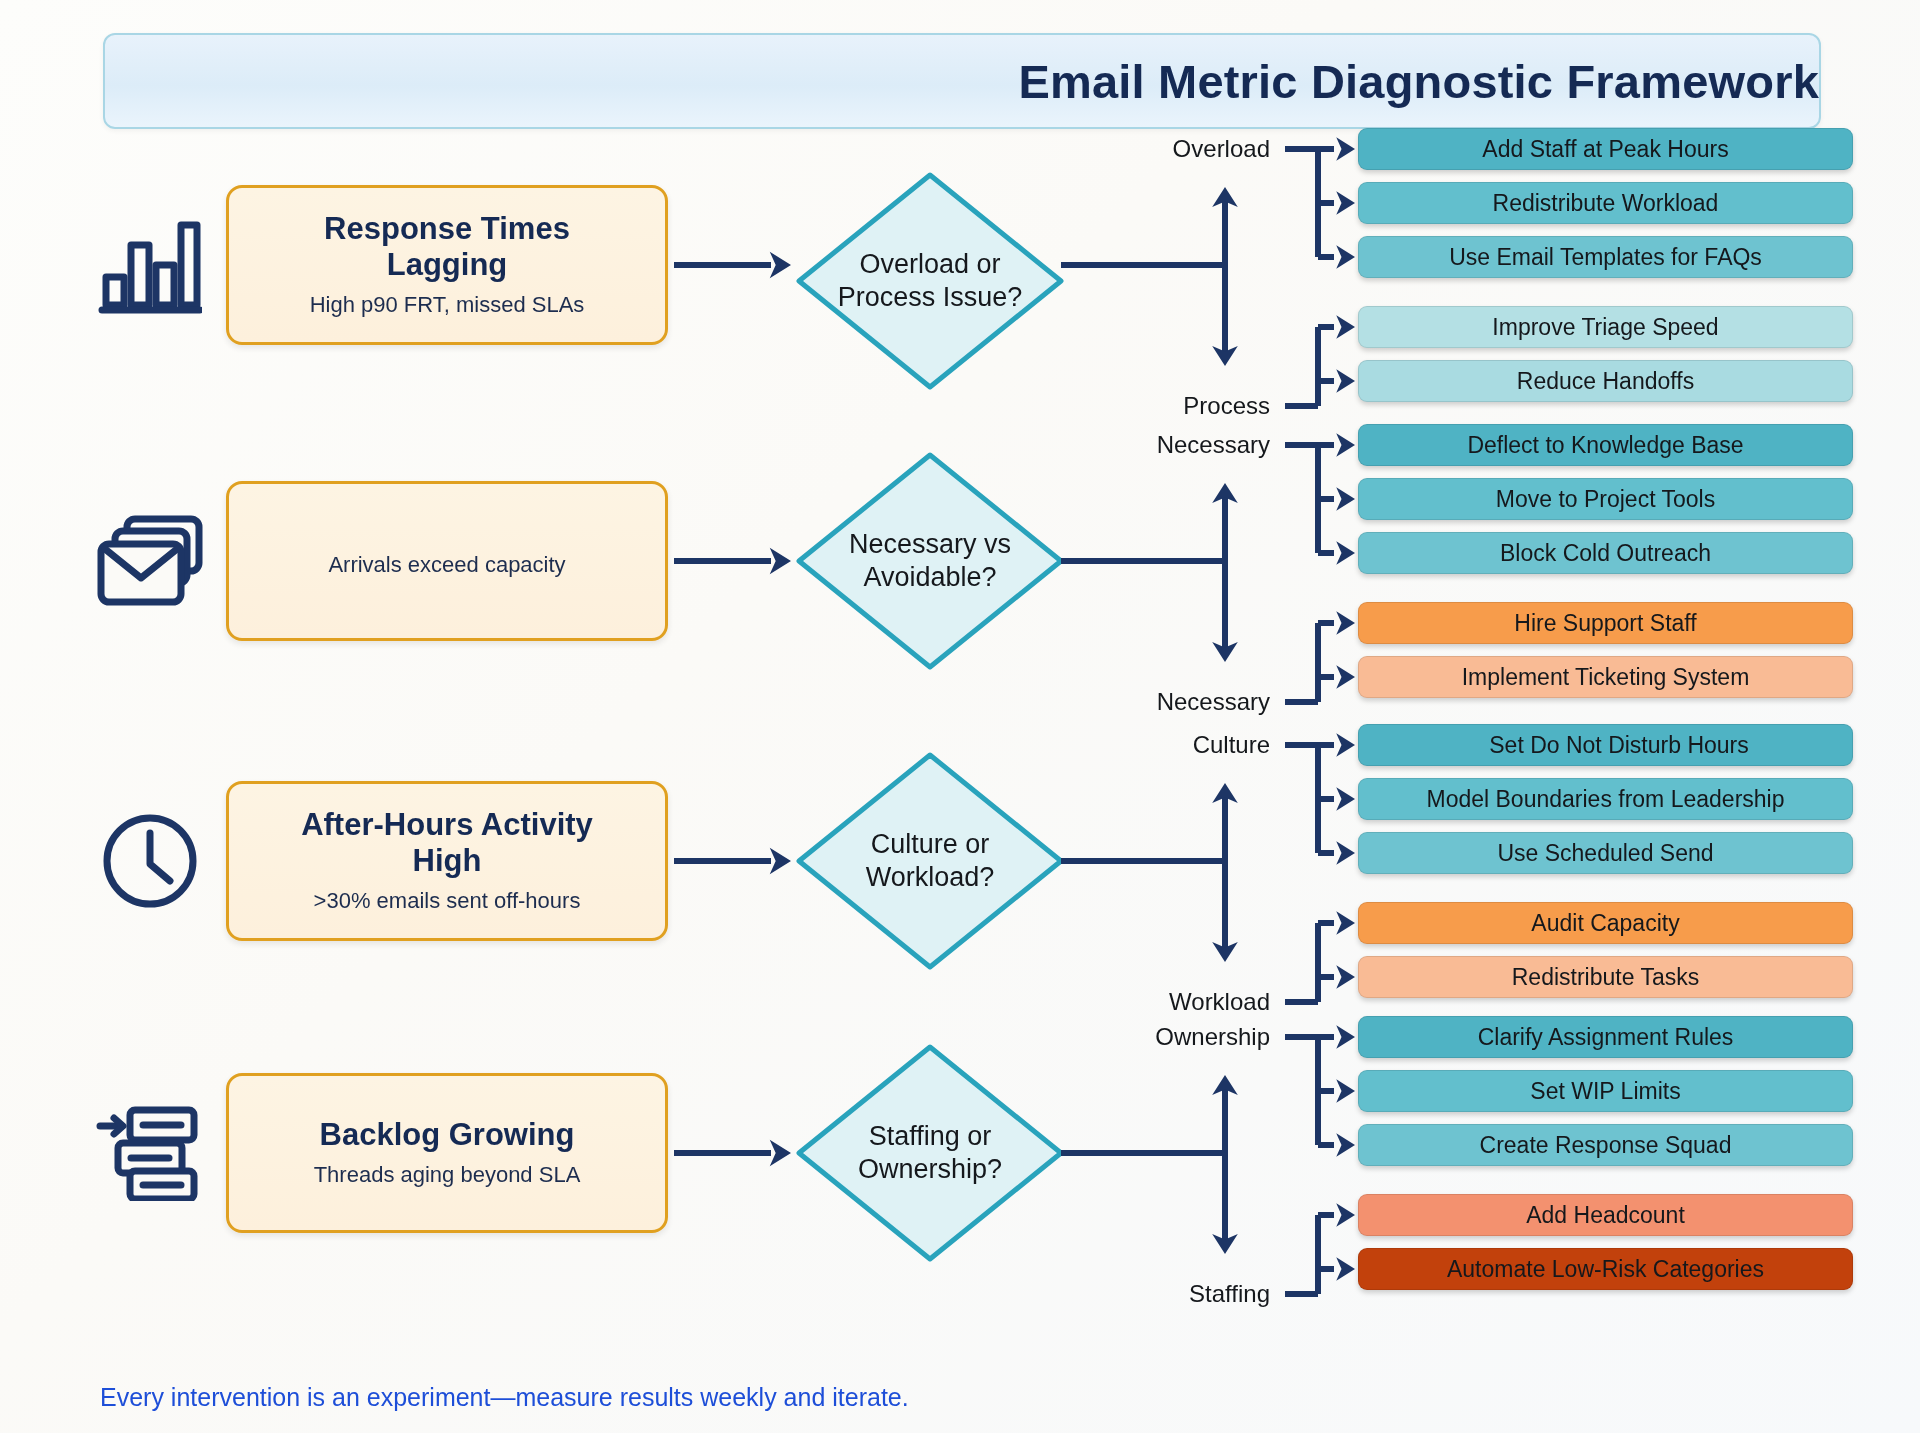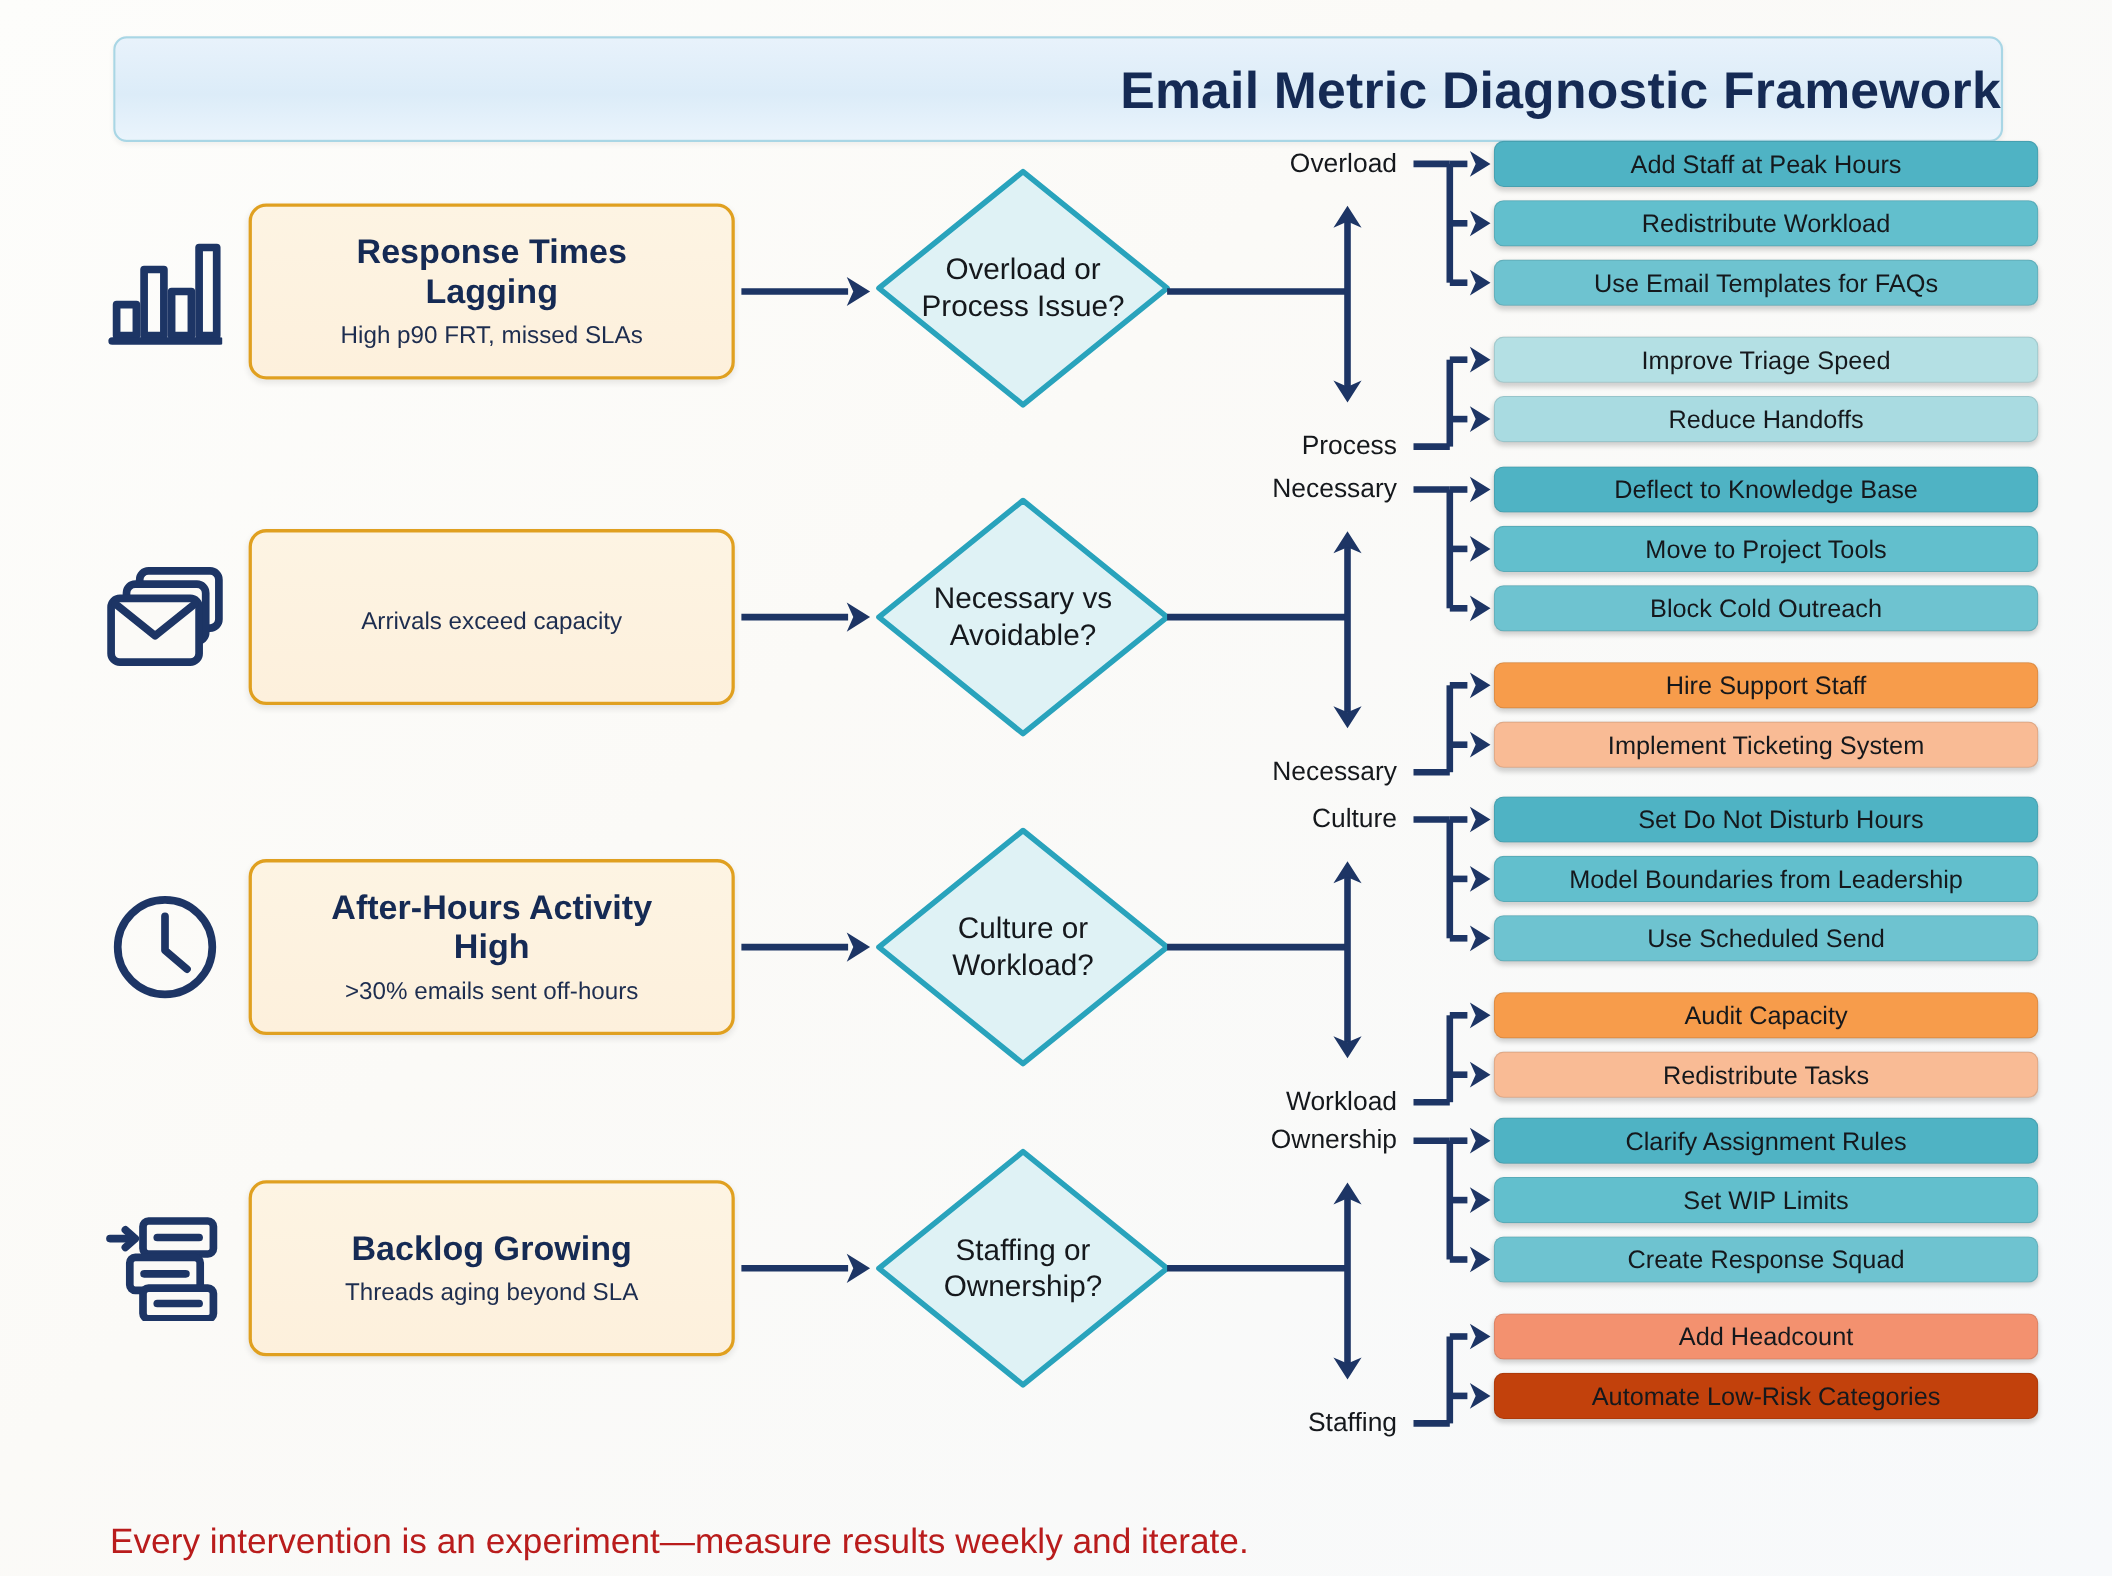"Overload or" div.diamond-wrap { top: 0 -> 19px }
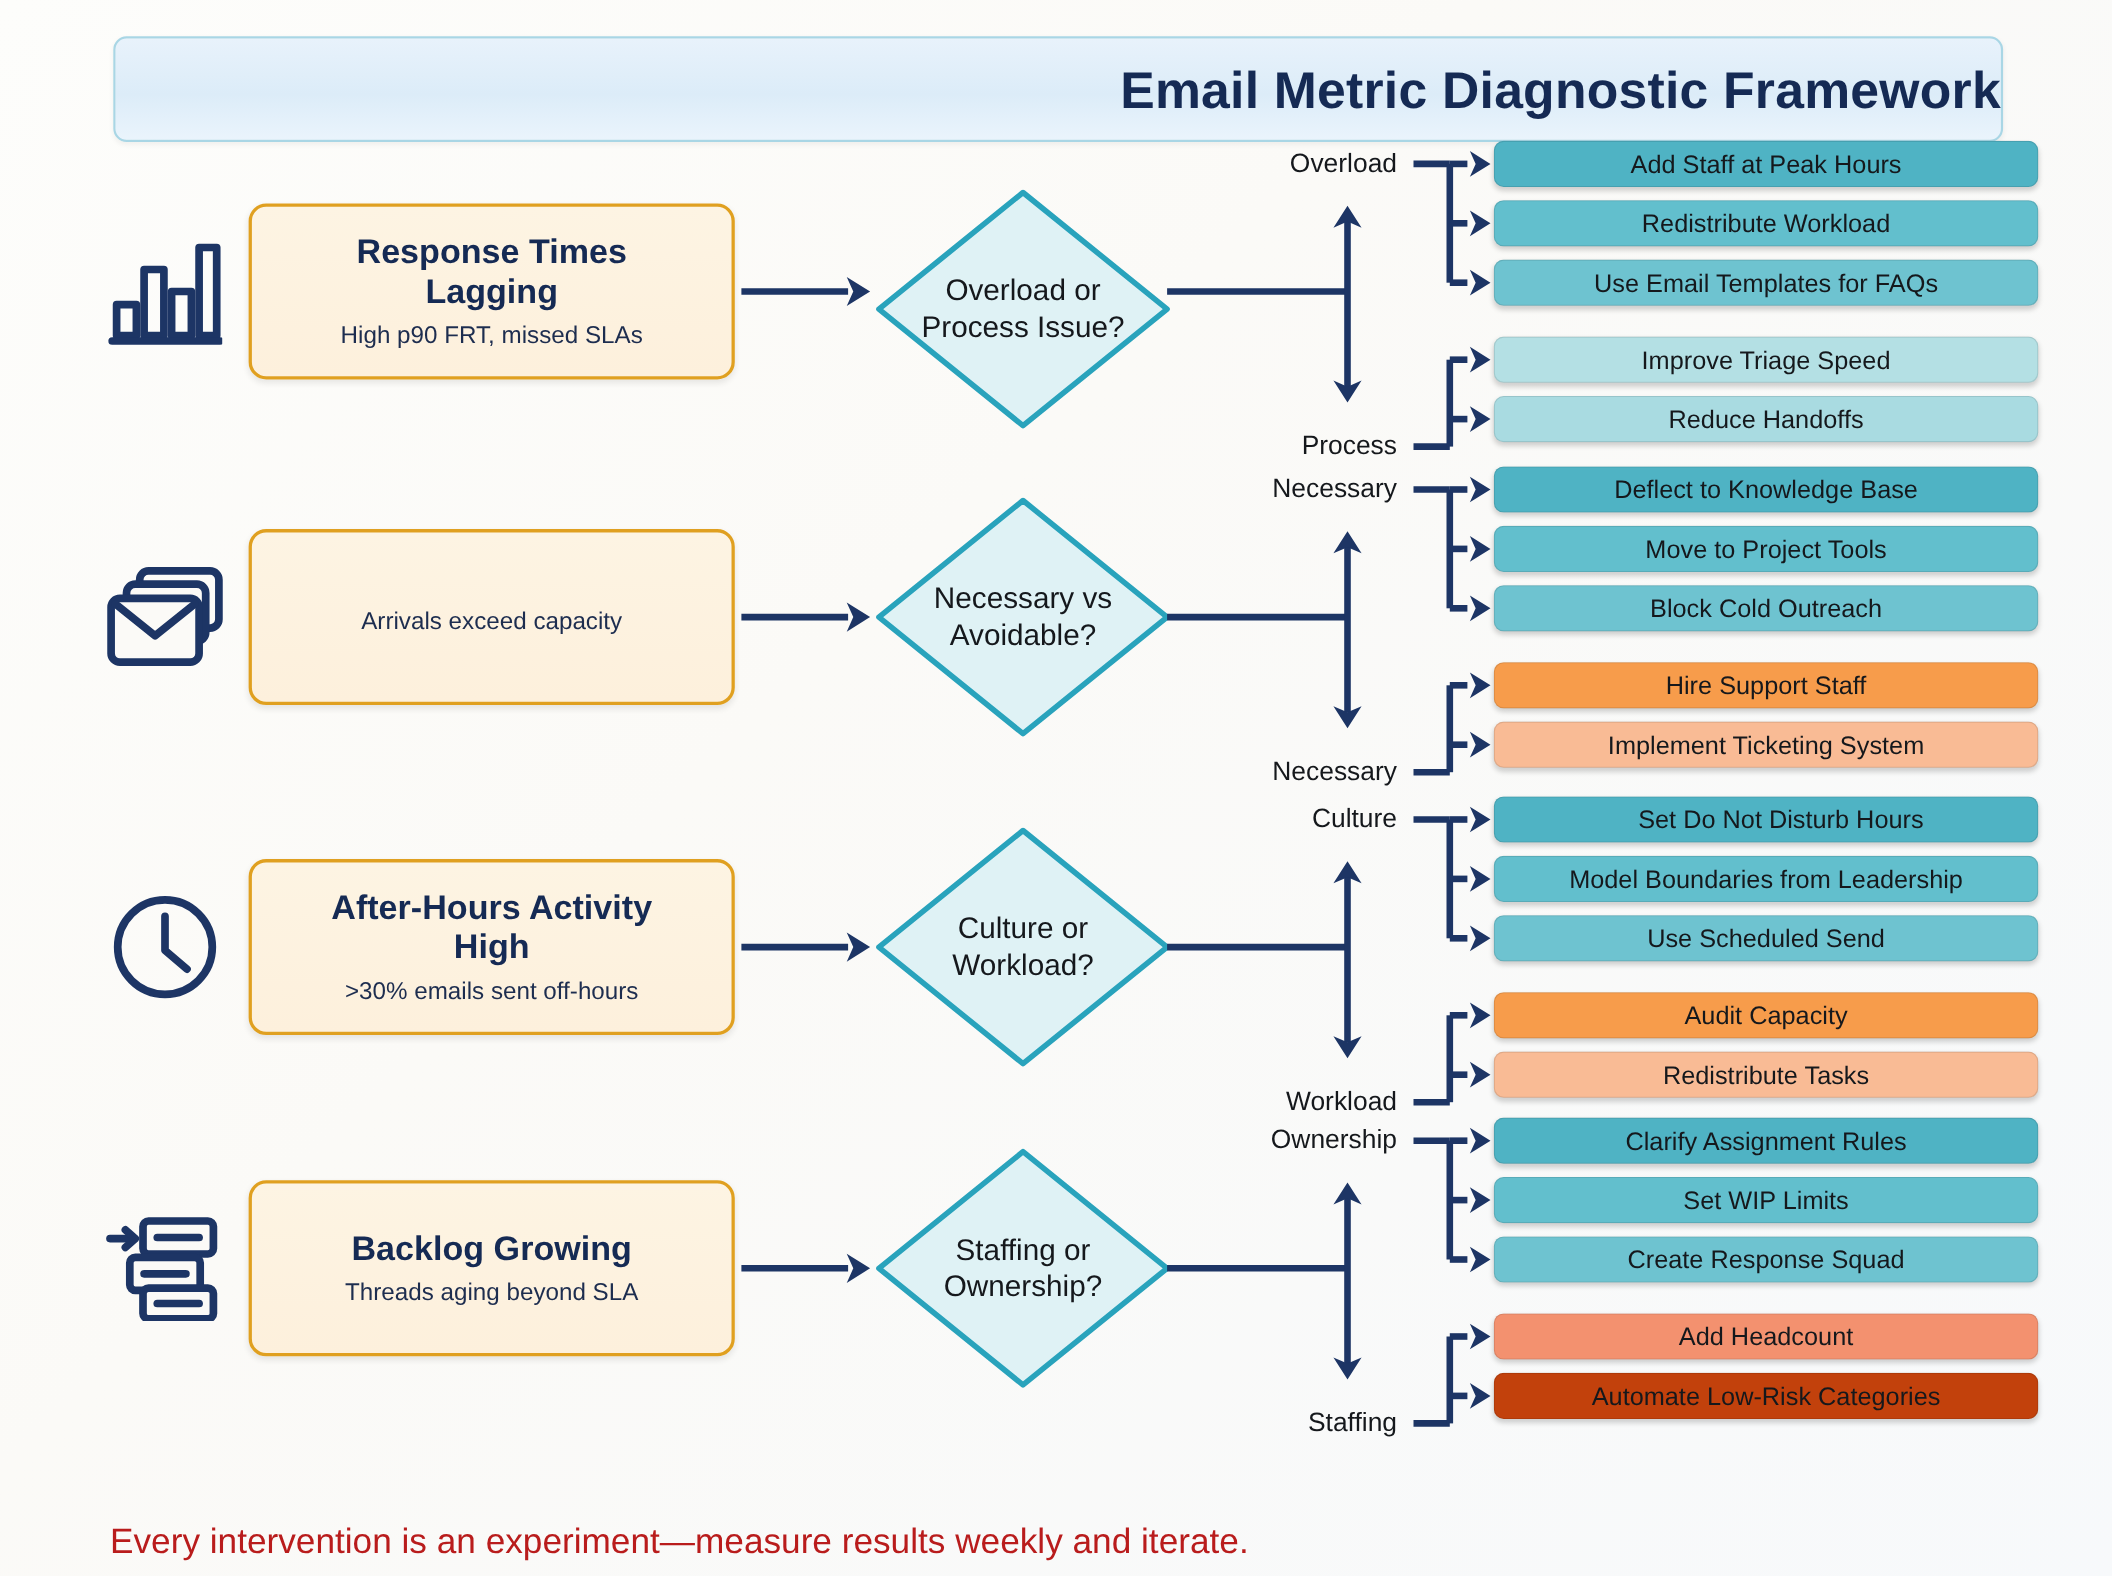"Every intervention is an" #footer-note { color: #b91c1c -> #1d4ed8; font-size: 32px -> 25px }
